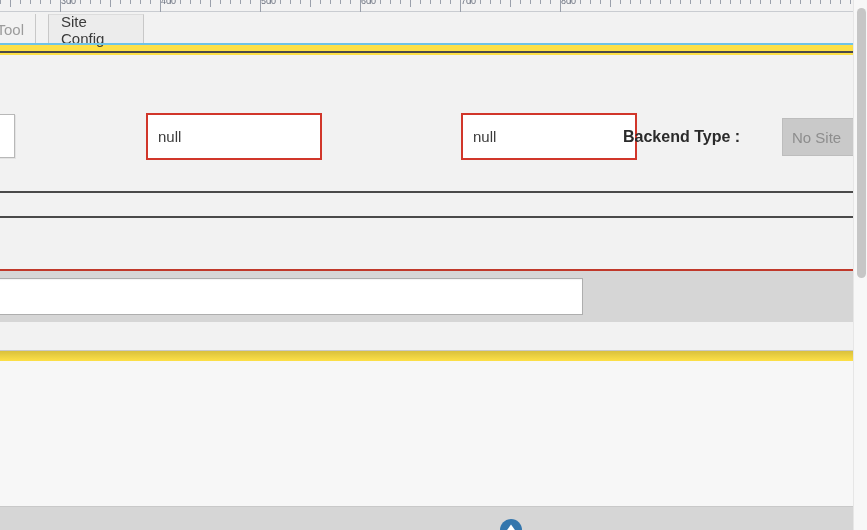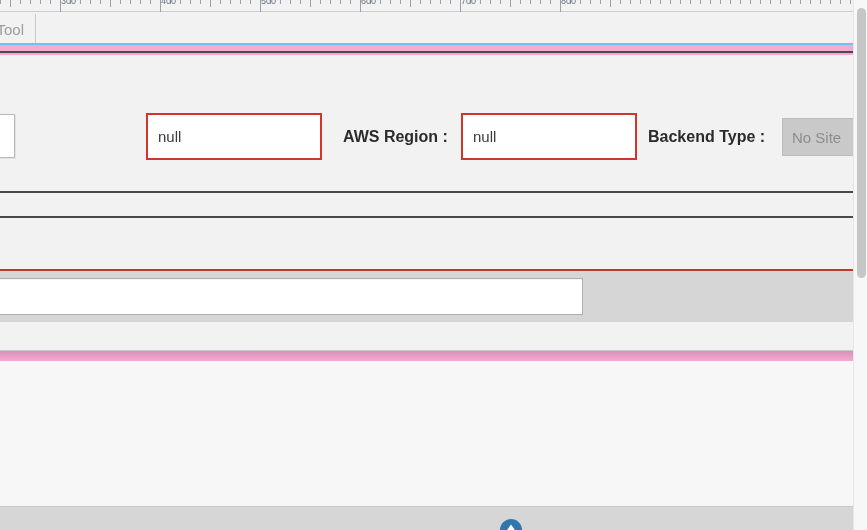"300" #app { background: #f9a8d4 -> #fde047 }
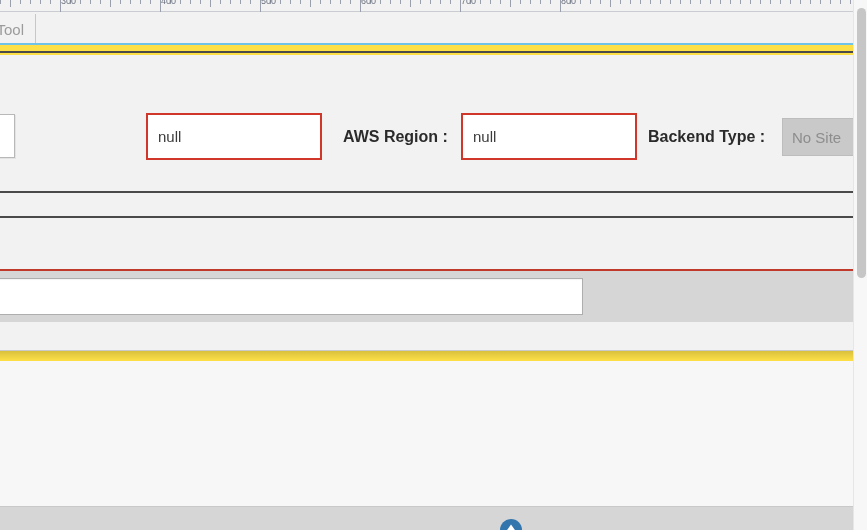"Site Config" div.tab { html: none -> <div> <span>Site Config</span> </div> }
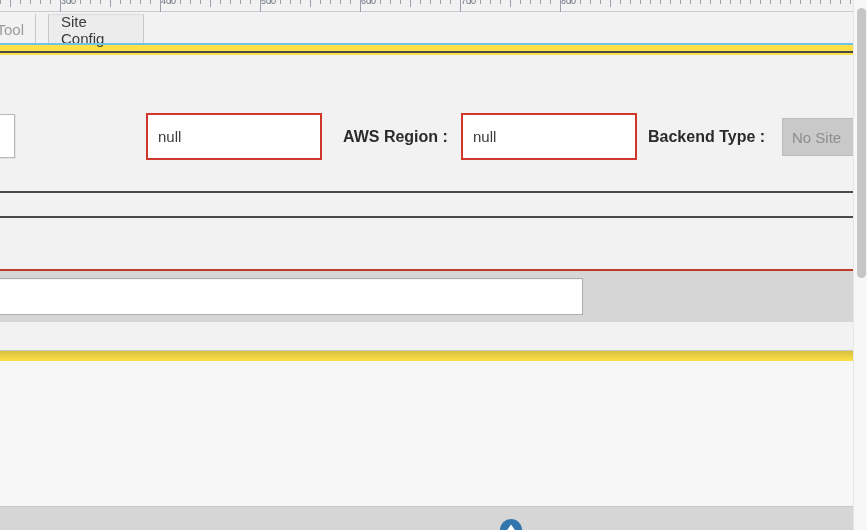"AWS Region :" div.field-label { html: <div>AWS Region :</div> -> none }
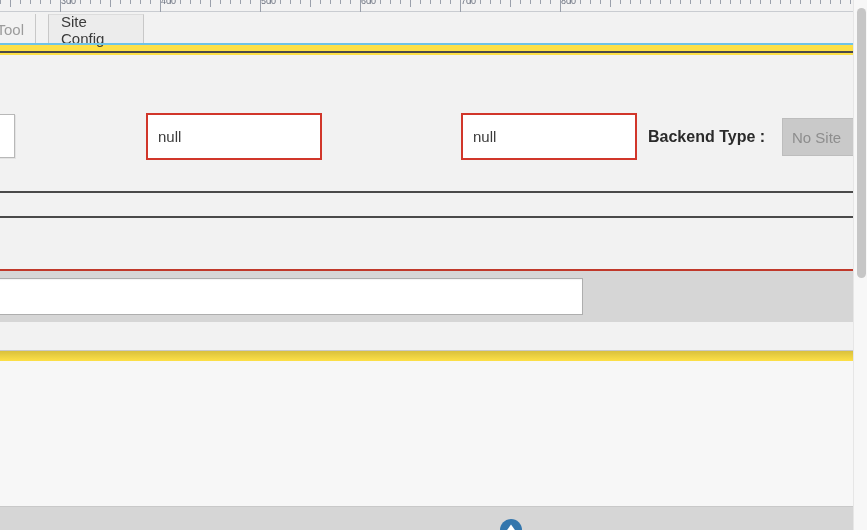"Backend Type :" div.field-label { left: 648px -> 623px }
